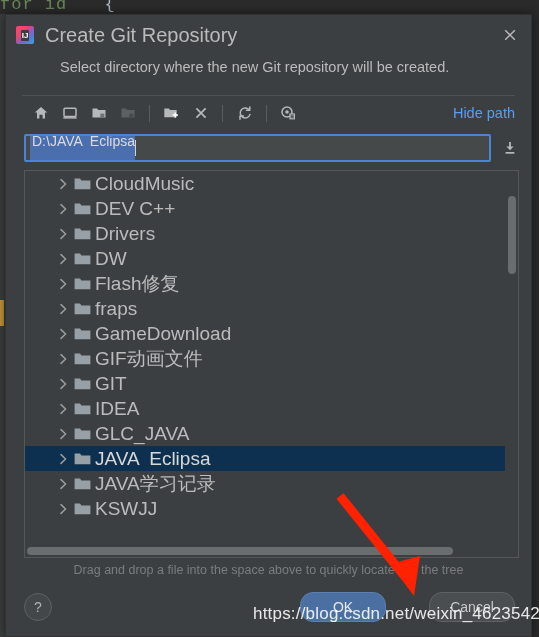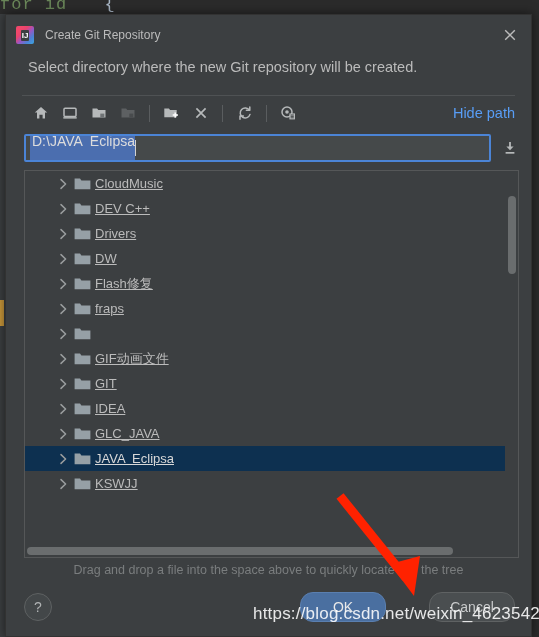"Create Git Repository" #dialog-title { font-size: 12px -> 20px }
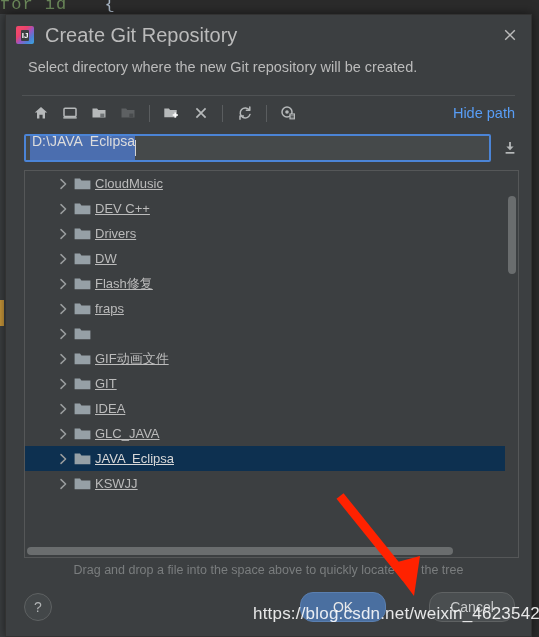"Select directory where the new" #description { margin-left: none -> 32px }
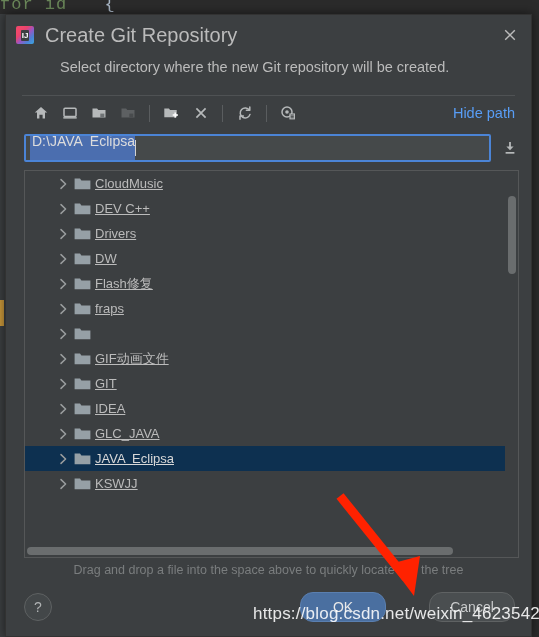"CloudMusic" .tree-label { font-size: 13px -> 19px; text-decoration: underline -> none }
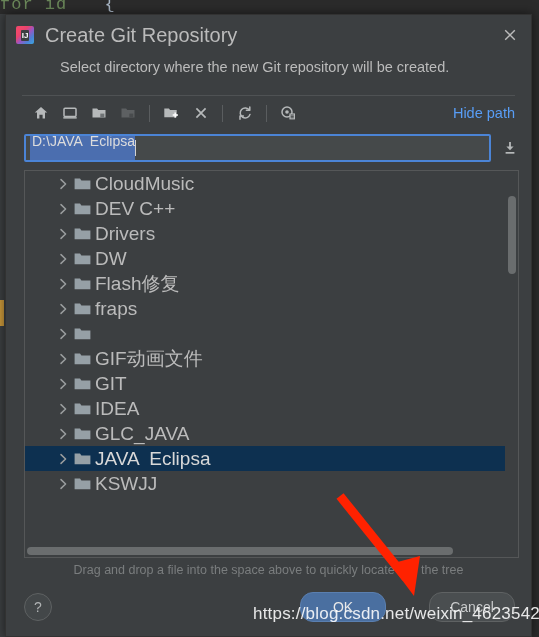"GameDownload" span.tree-label { html: none -> <span>GameDownload</span> }
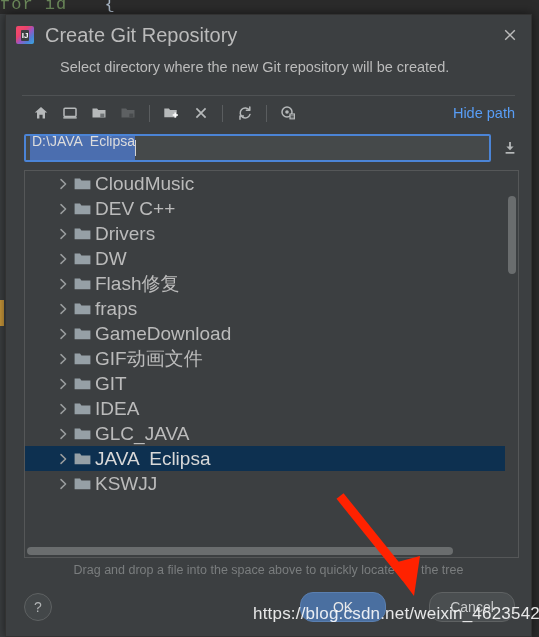"JAVA学习记录" div.tree-row { html: none -> <div> <span> <svg> <path></path> </svg> </span> <span> <svg> <path></path> </svg> </span> <span>JAVA学习记录</span> </div> }
